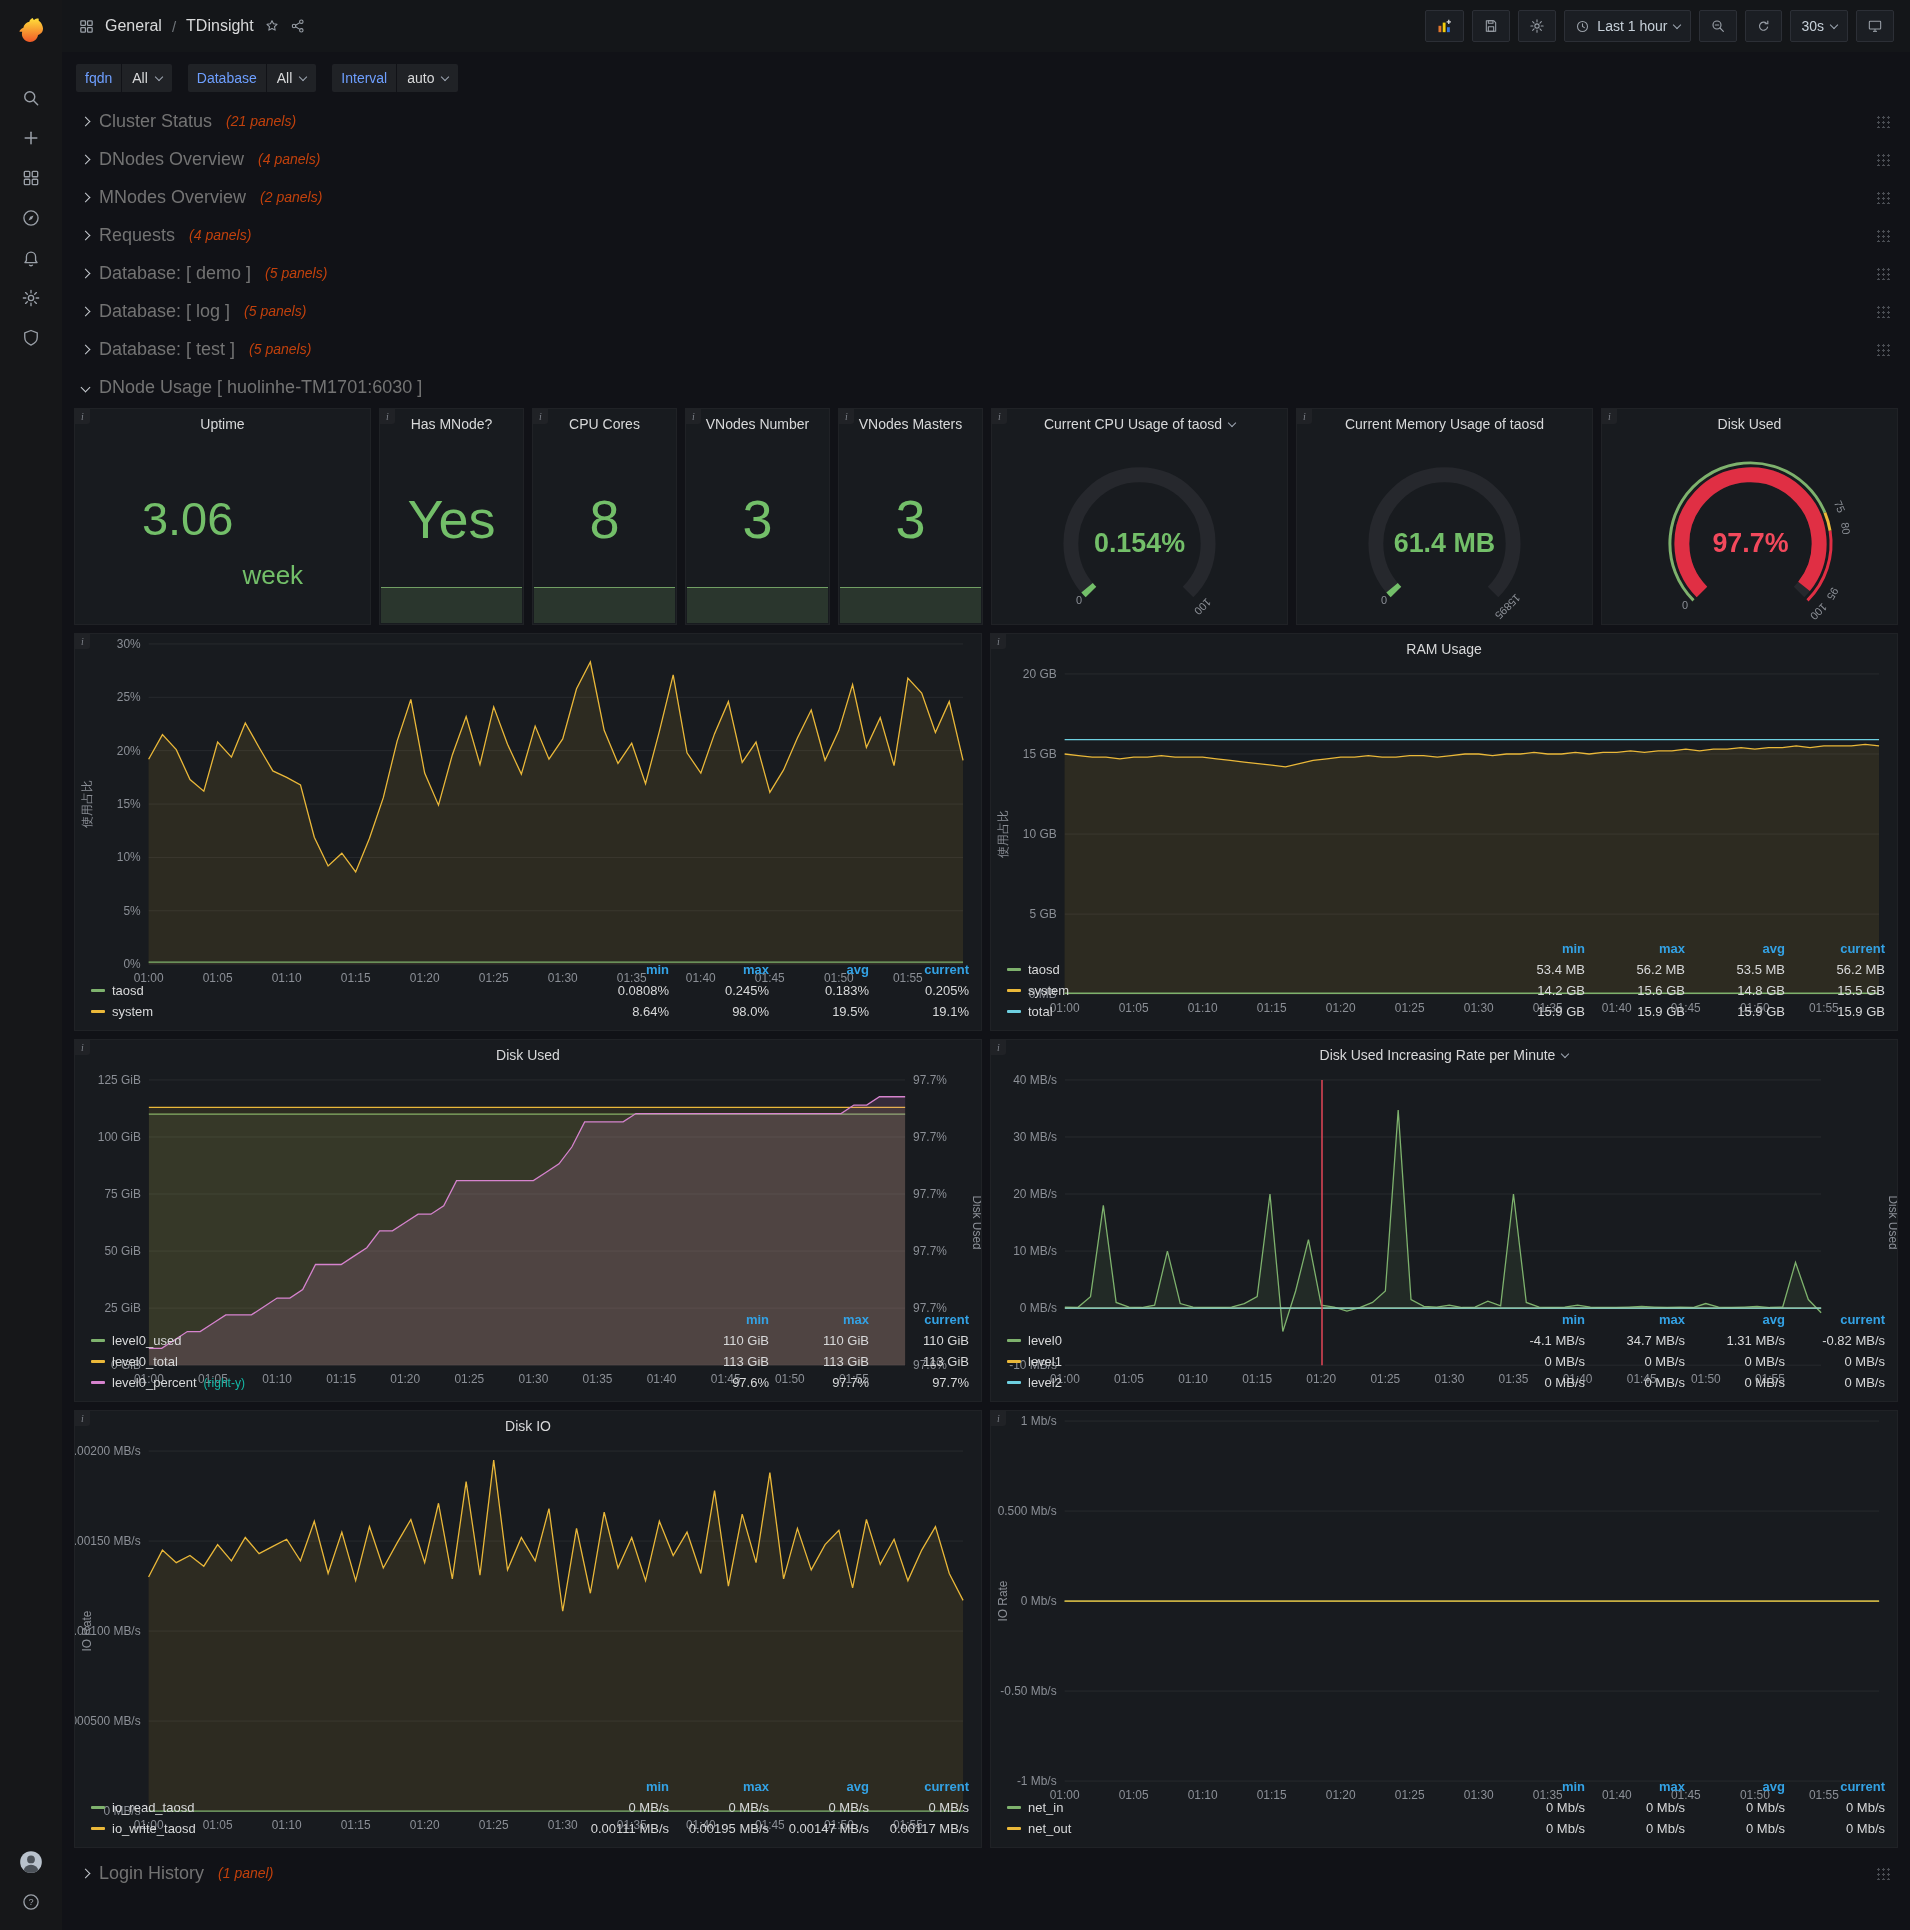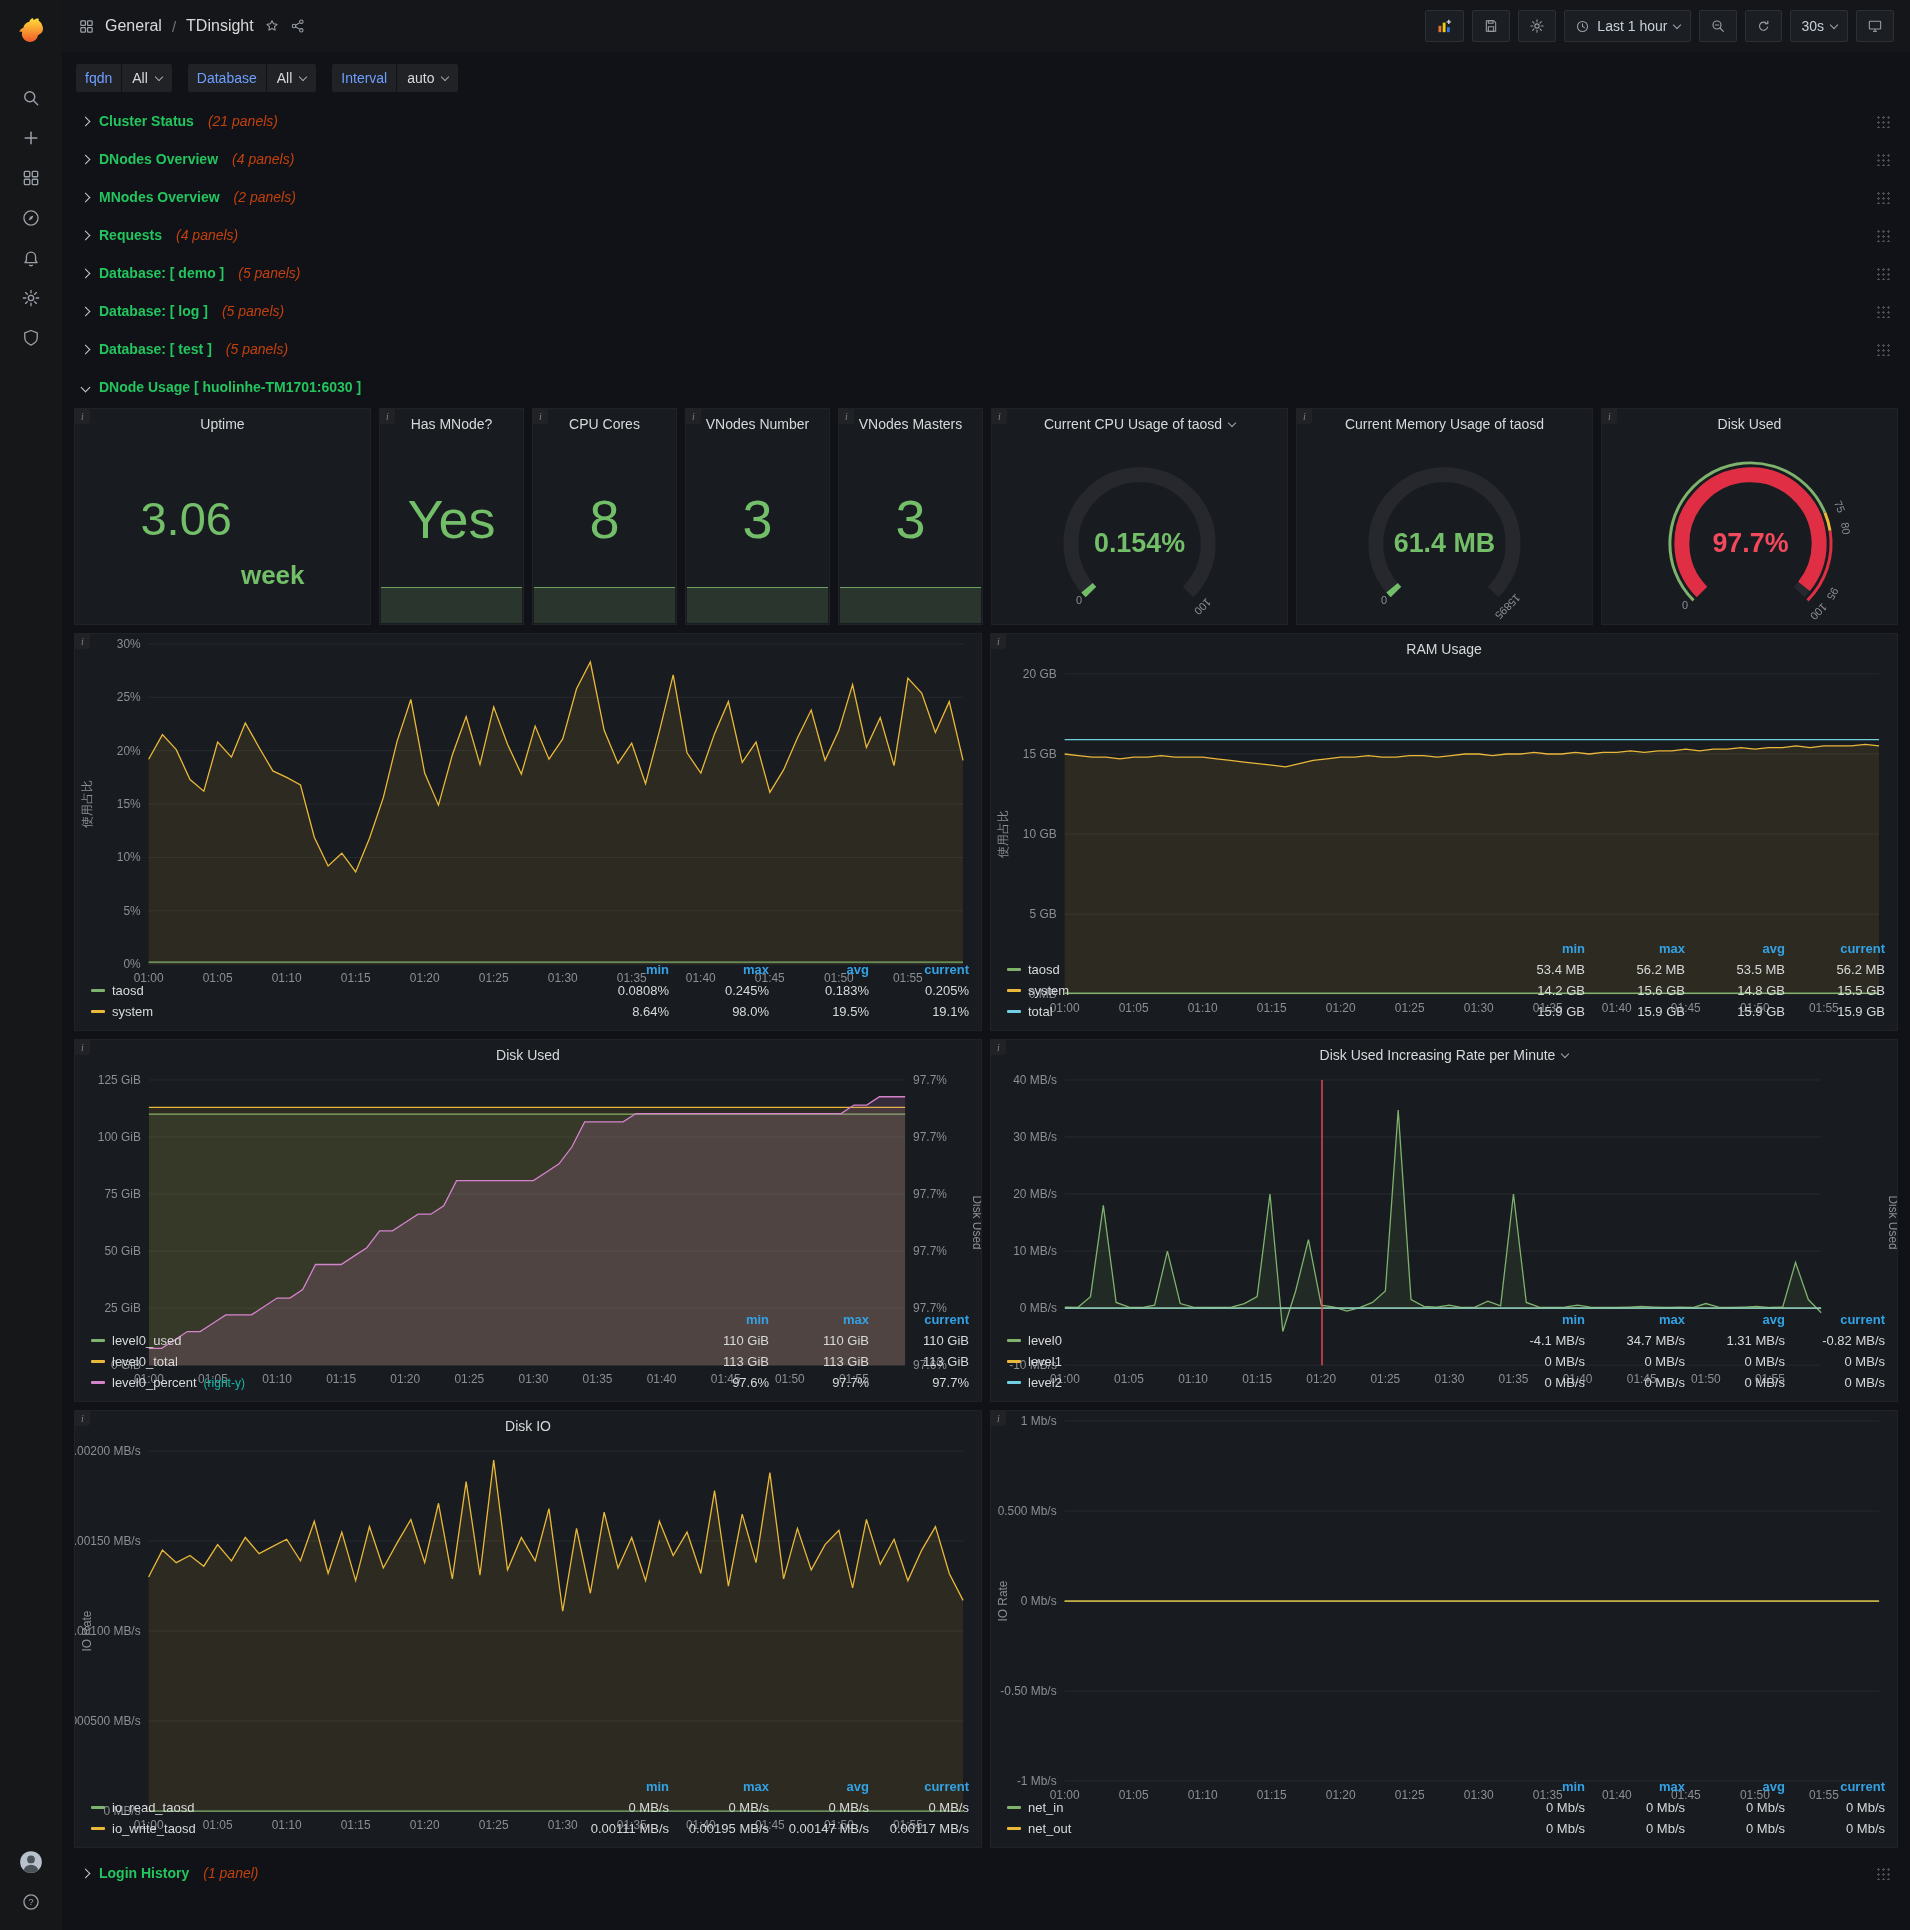"Cluster Status" .rtitle { color: #22c55e -> #737373; font-size: 14px -> 18px; font-weight: 700 -> 400 }
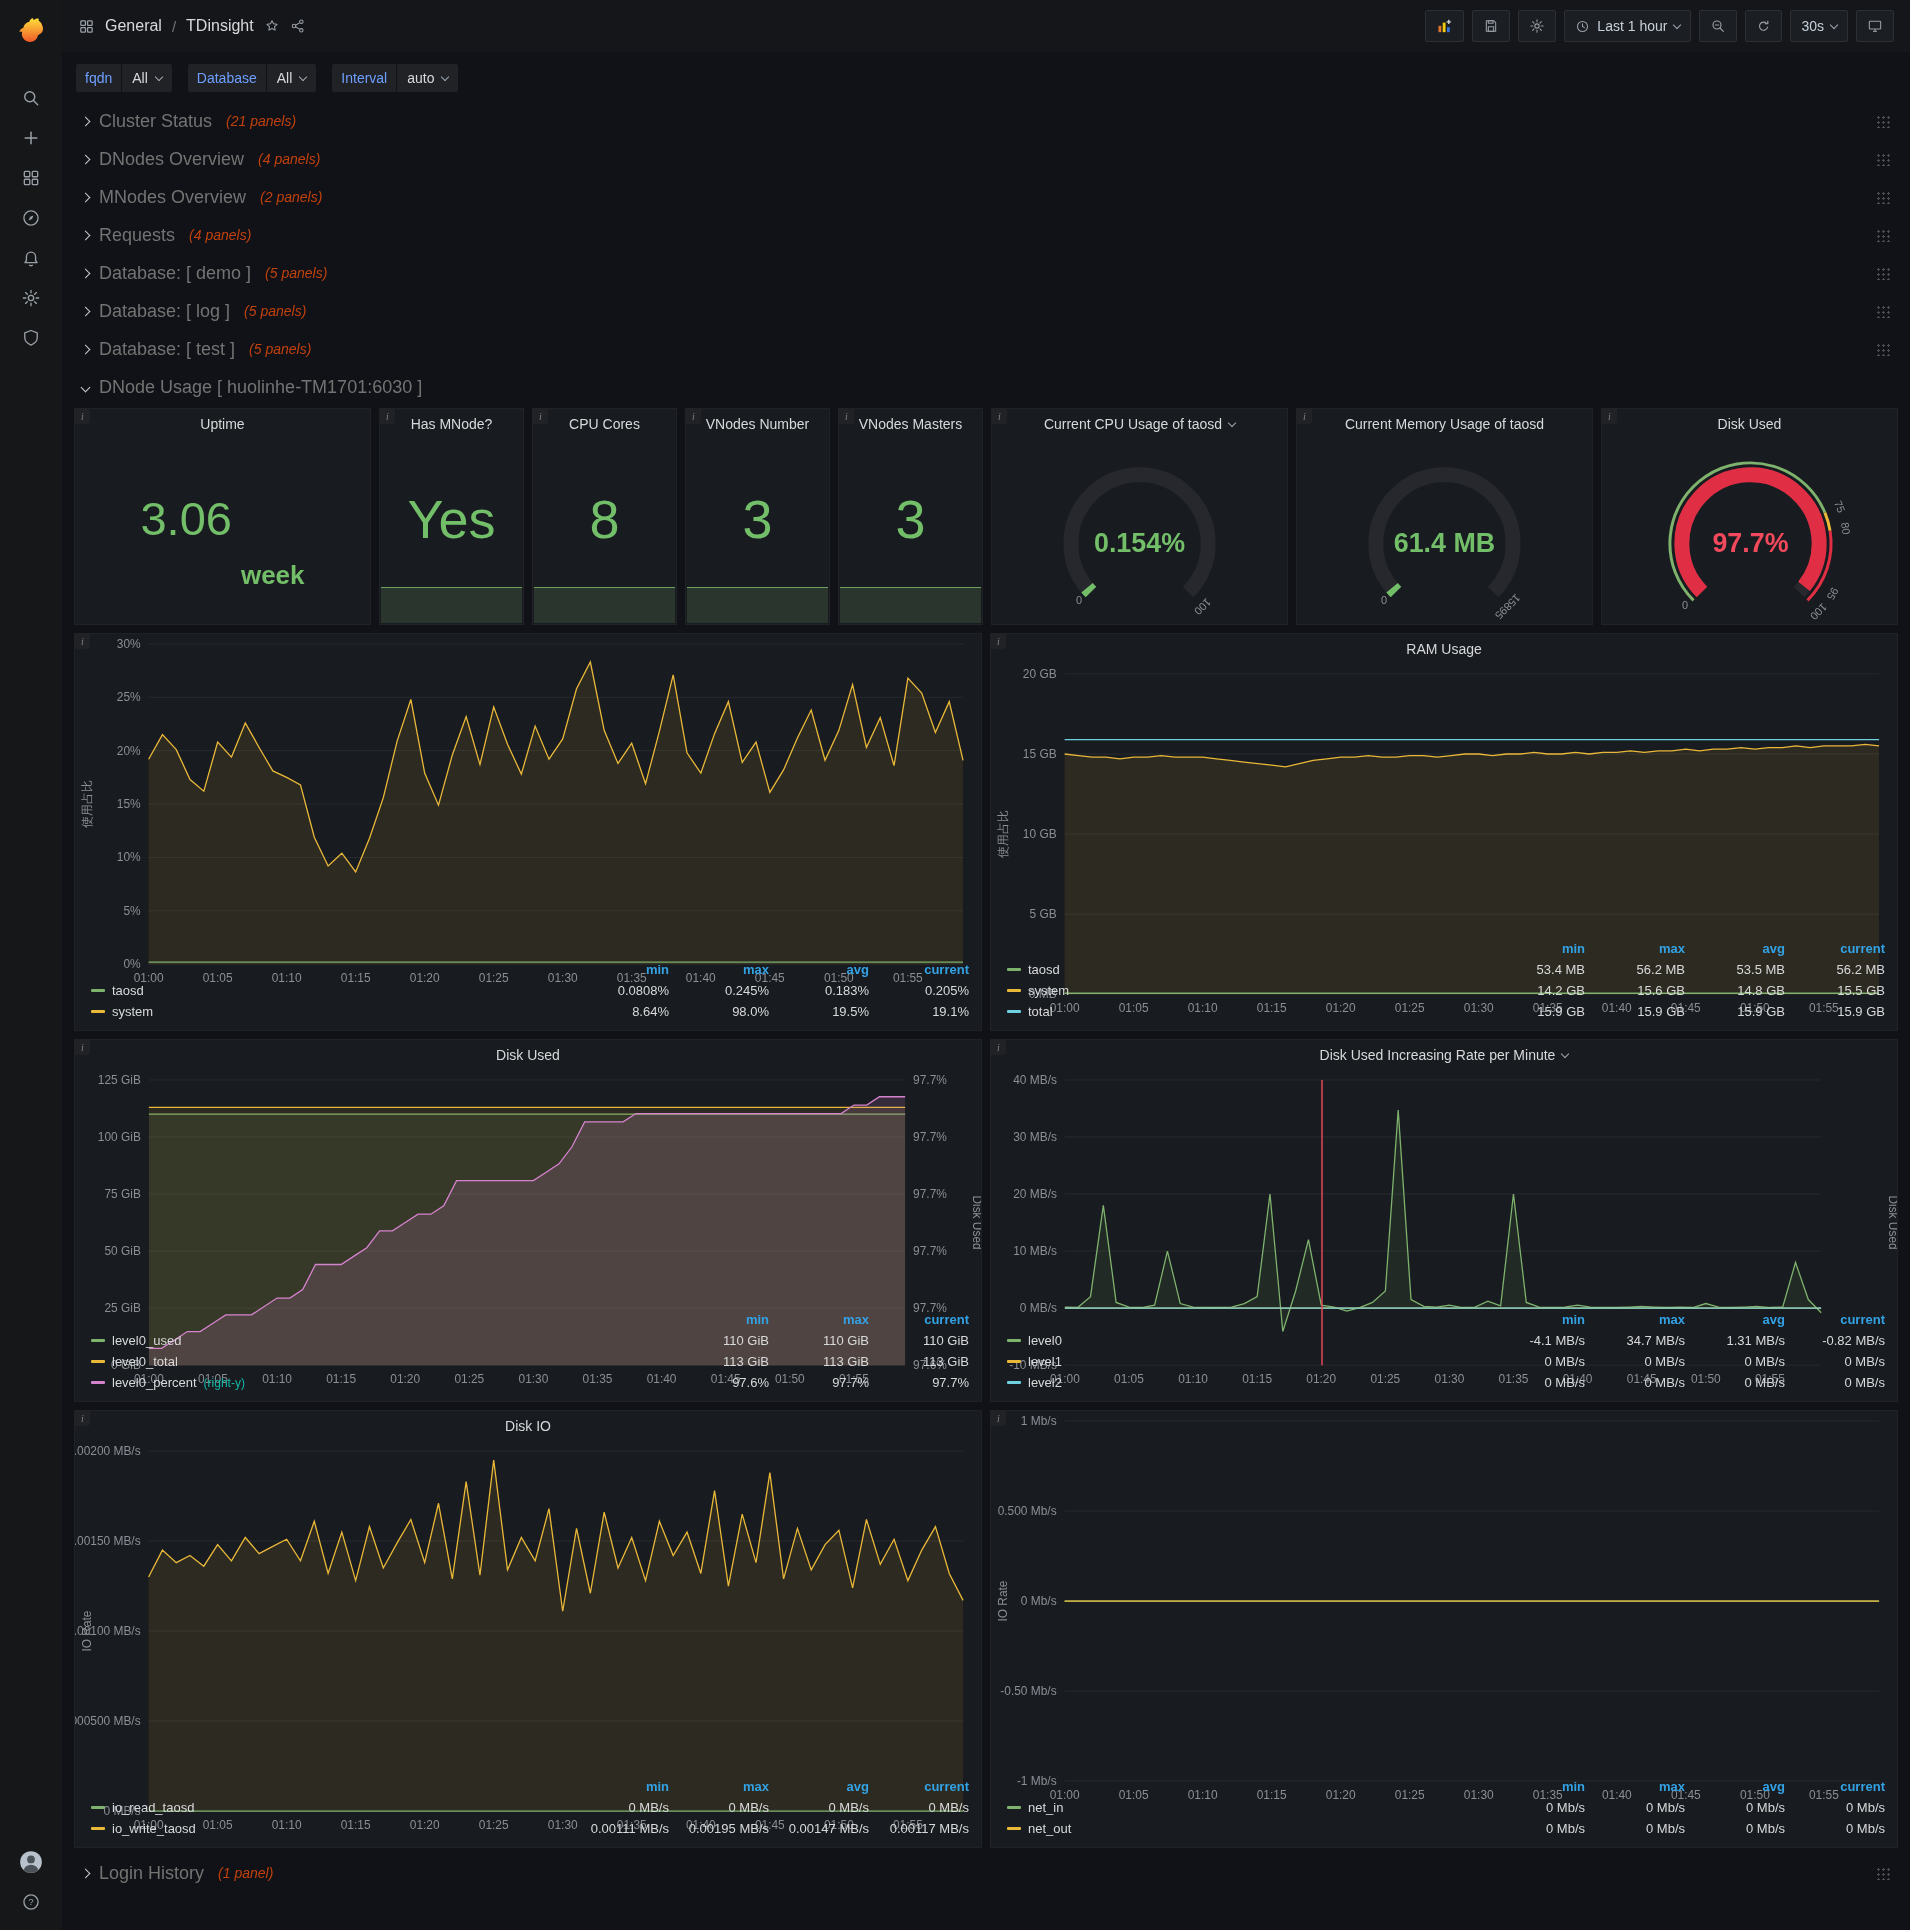"week" .stat-unit { font-weight: 700 -> 400 }
